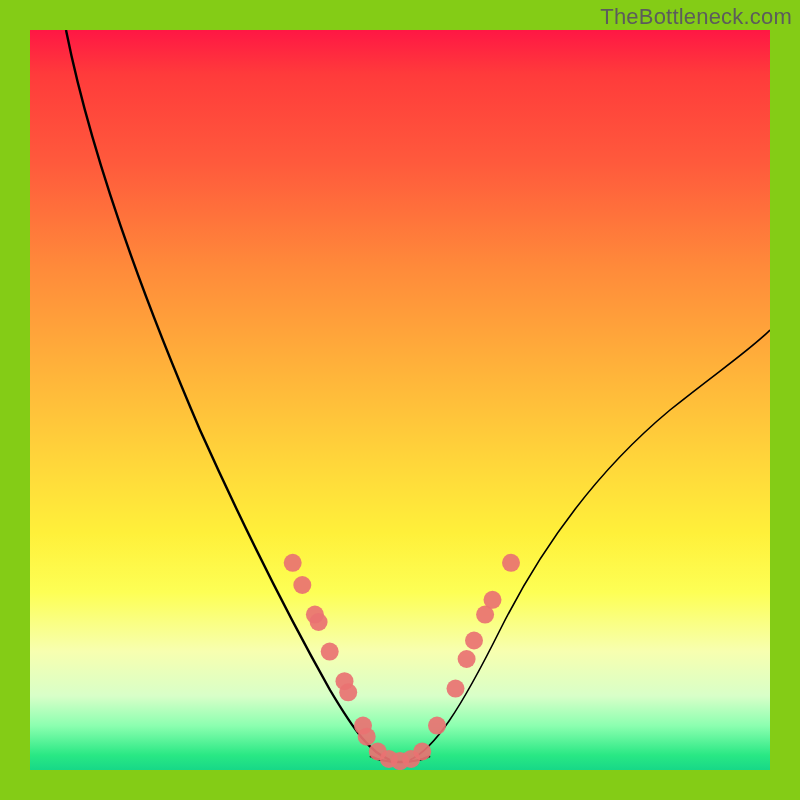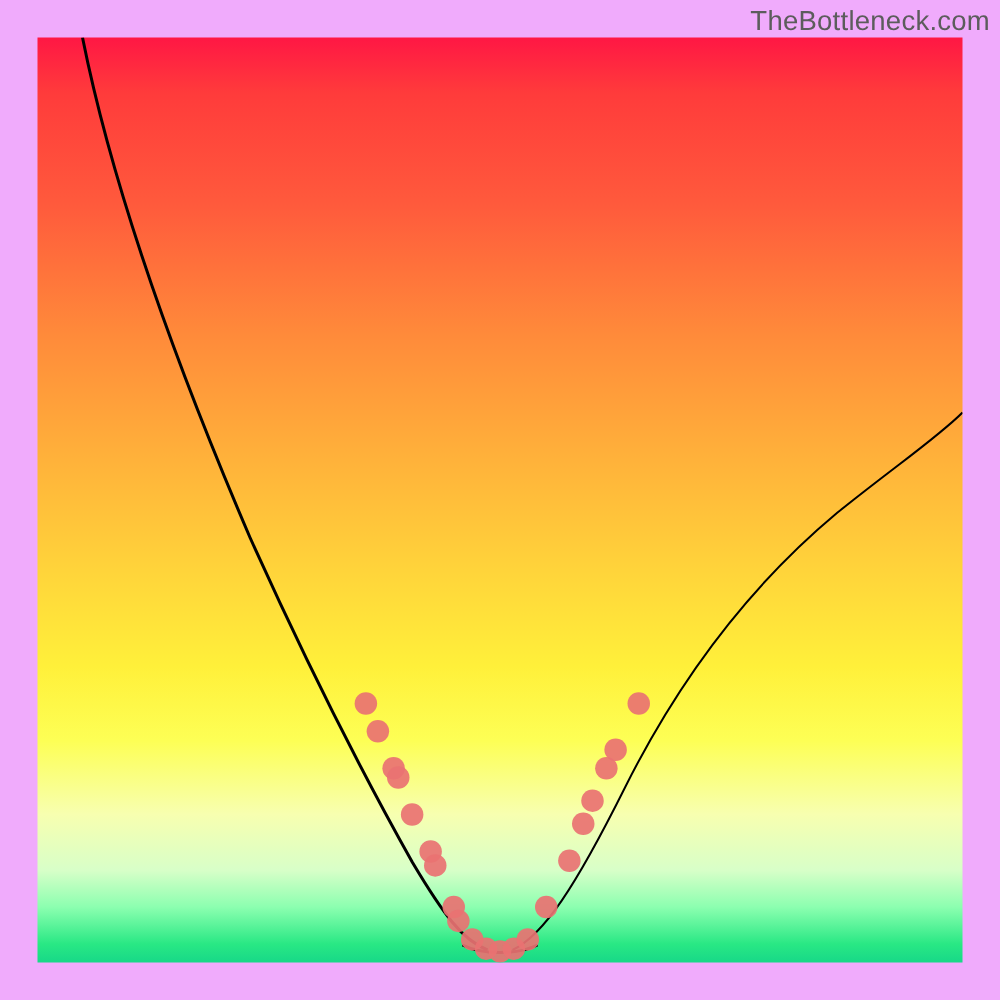"TheBottleneck.com" .frame { background: #f0abfc -> #84cc16 }
